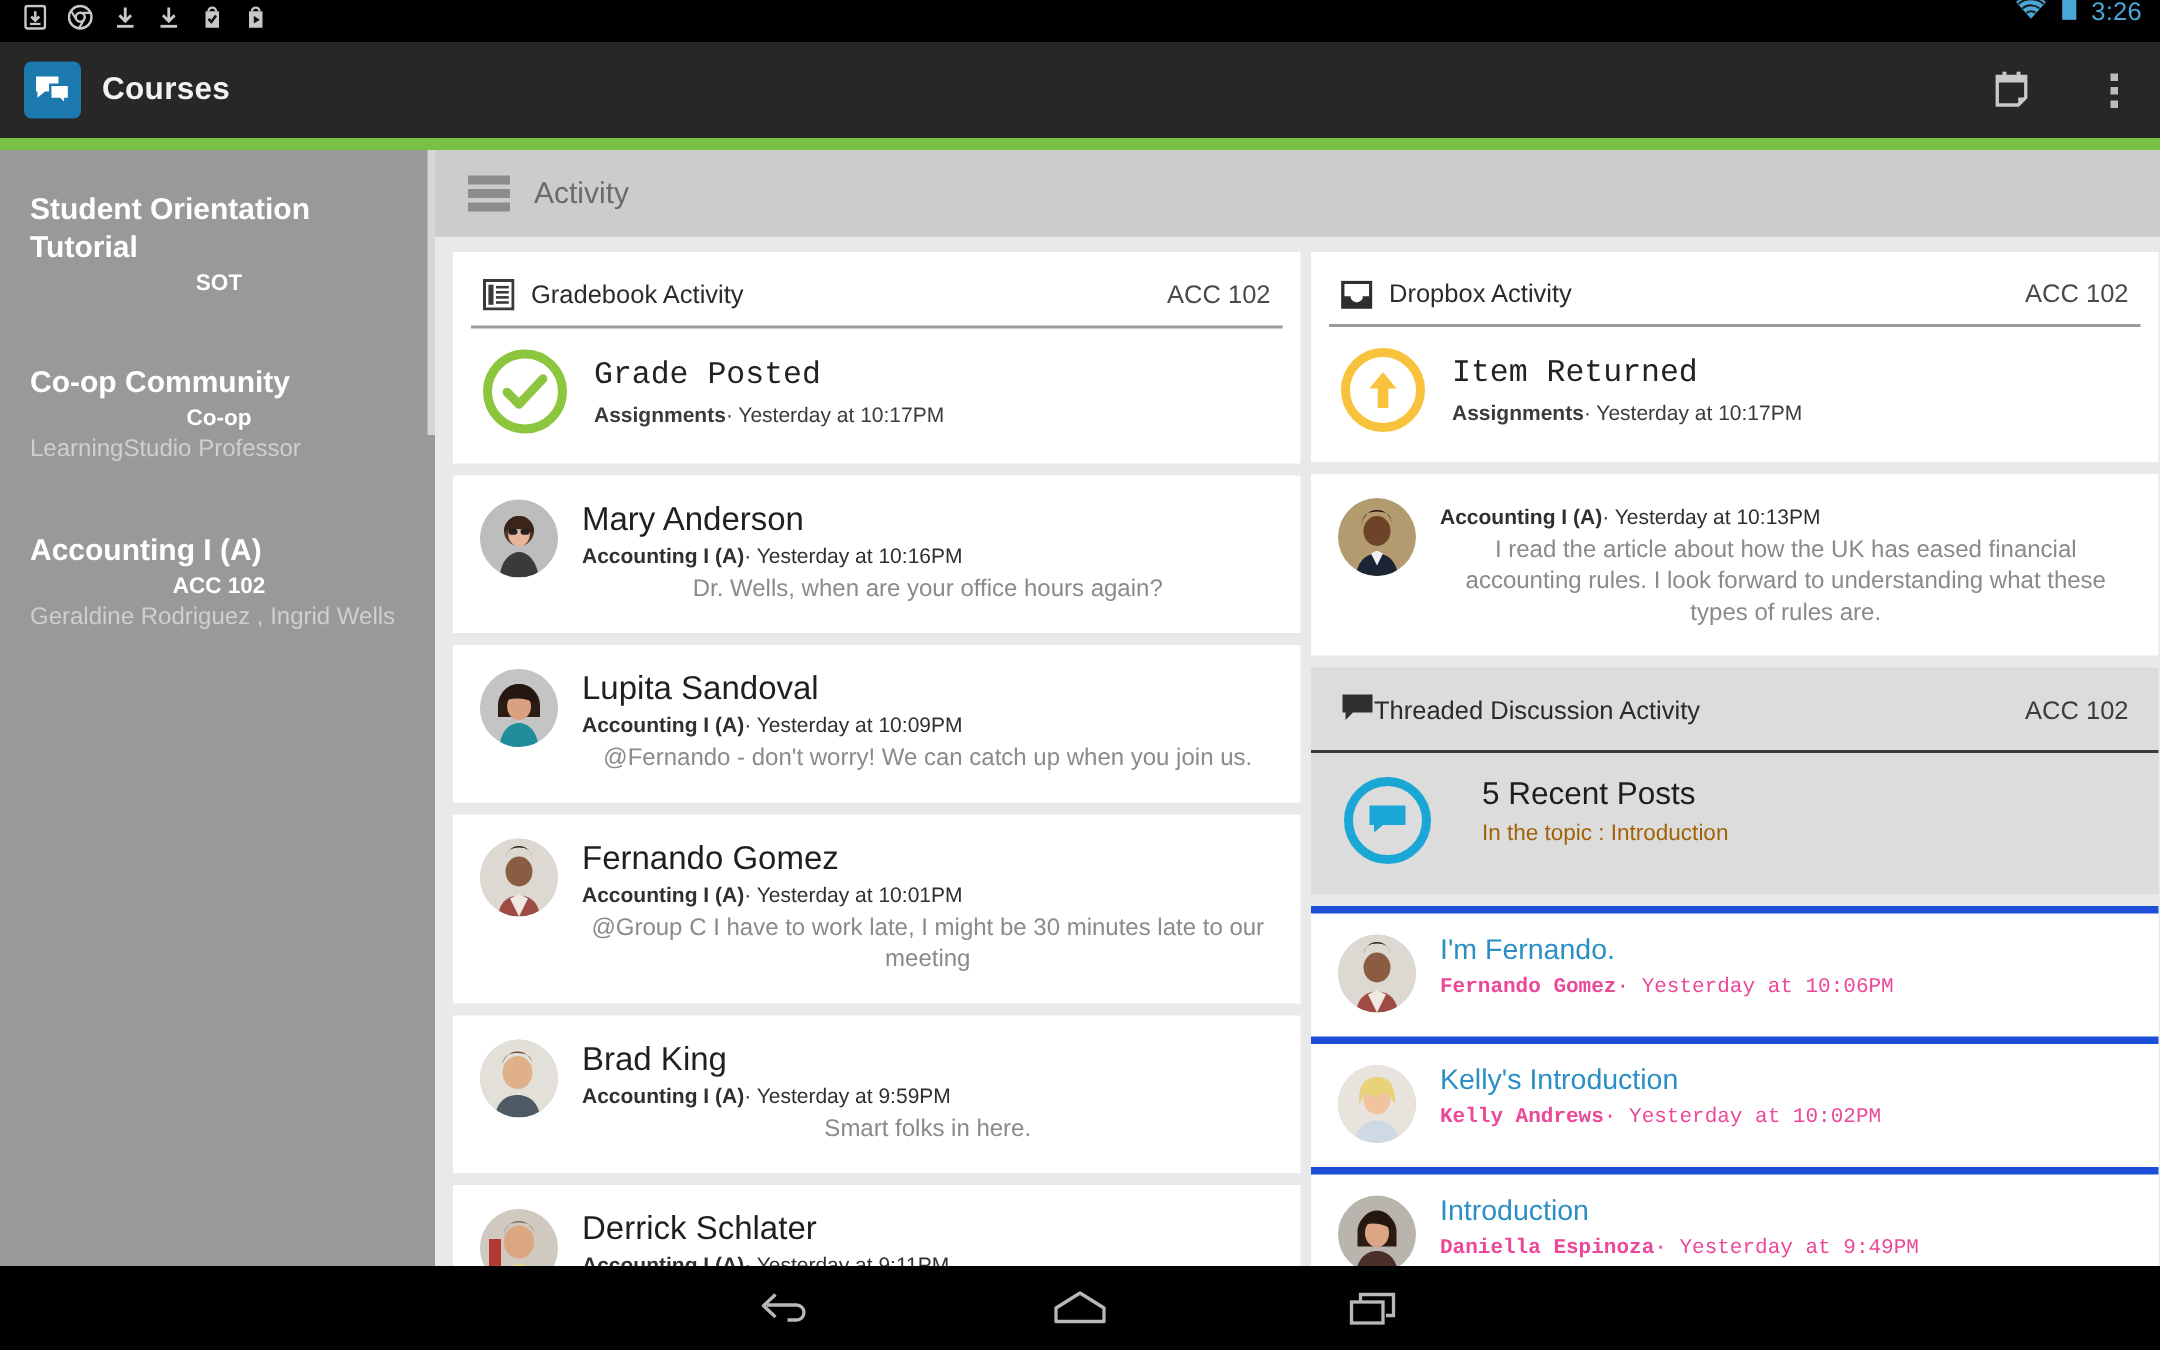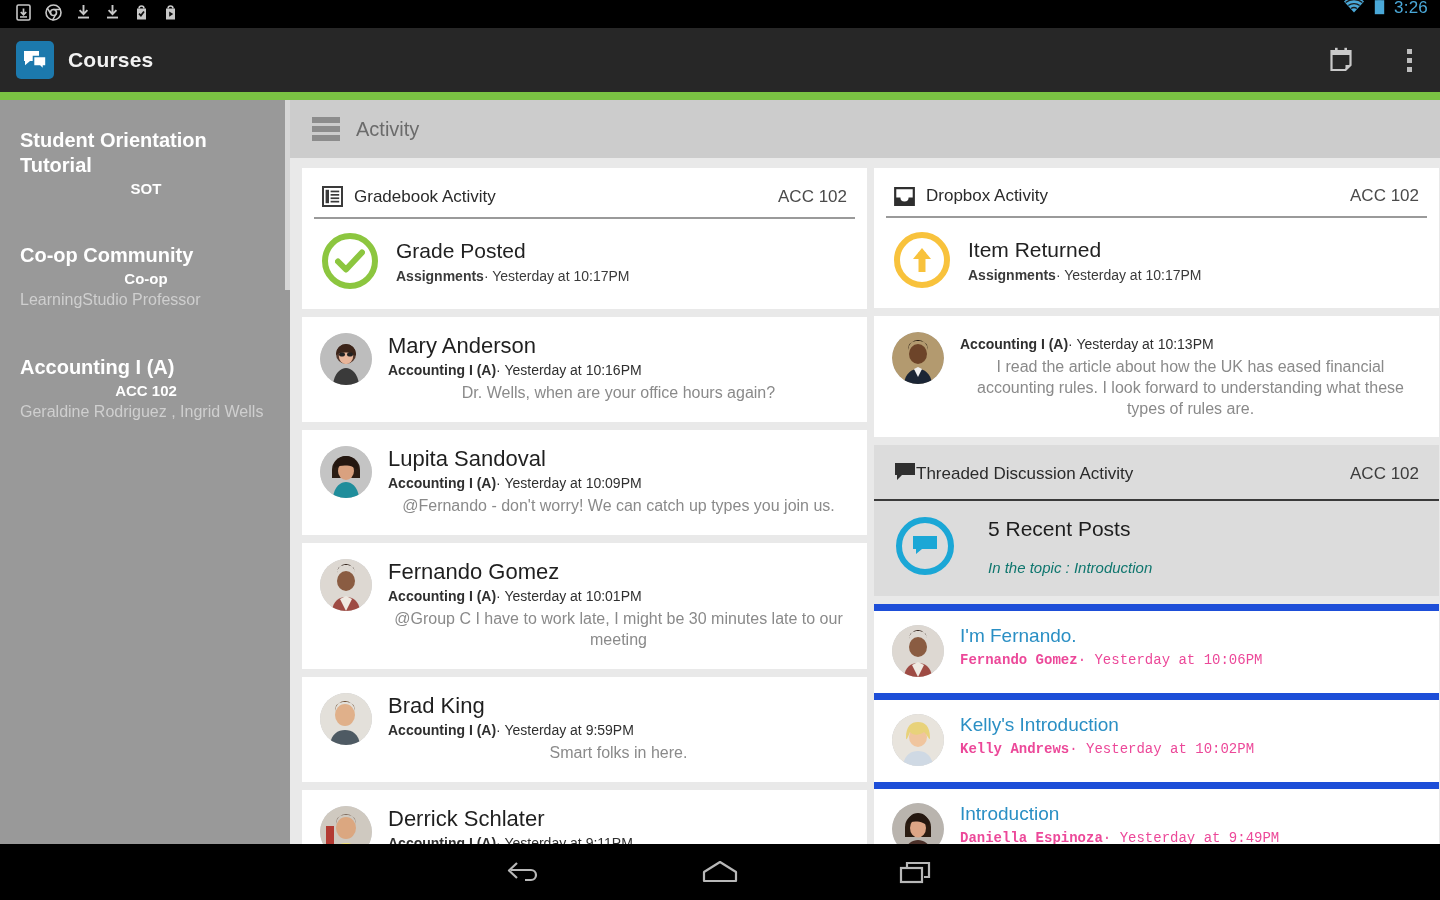"Grade Posted" .big-title { font-family: none -> Liberation Mono, monospace }
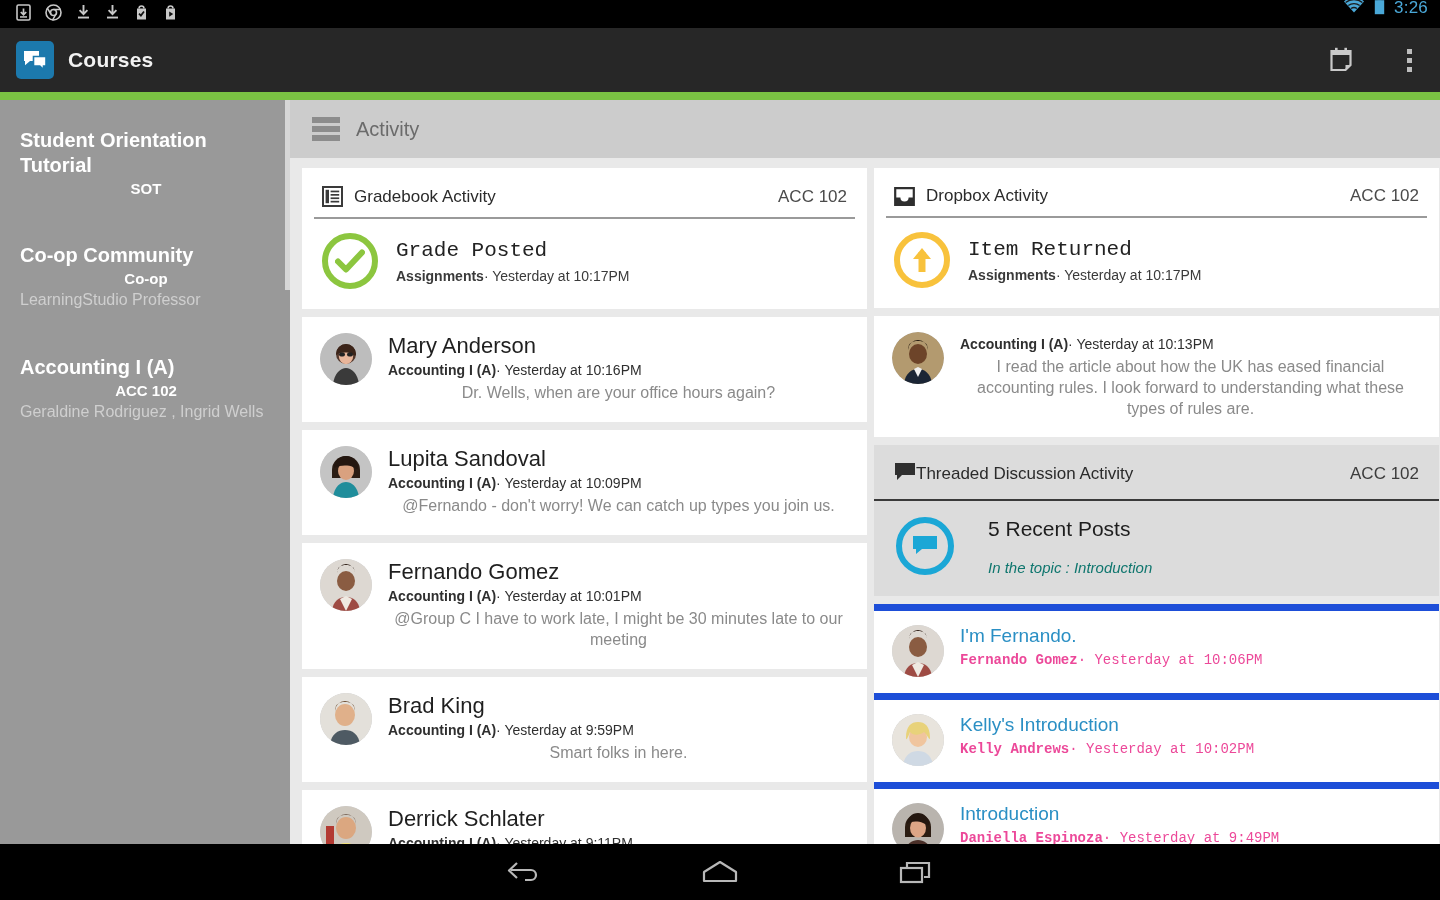"@Fernando - don't worry! We" div.fi-text { text: types -> when }
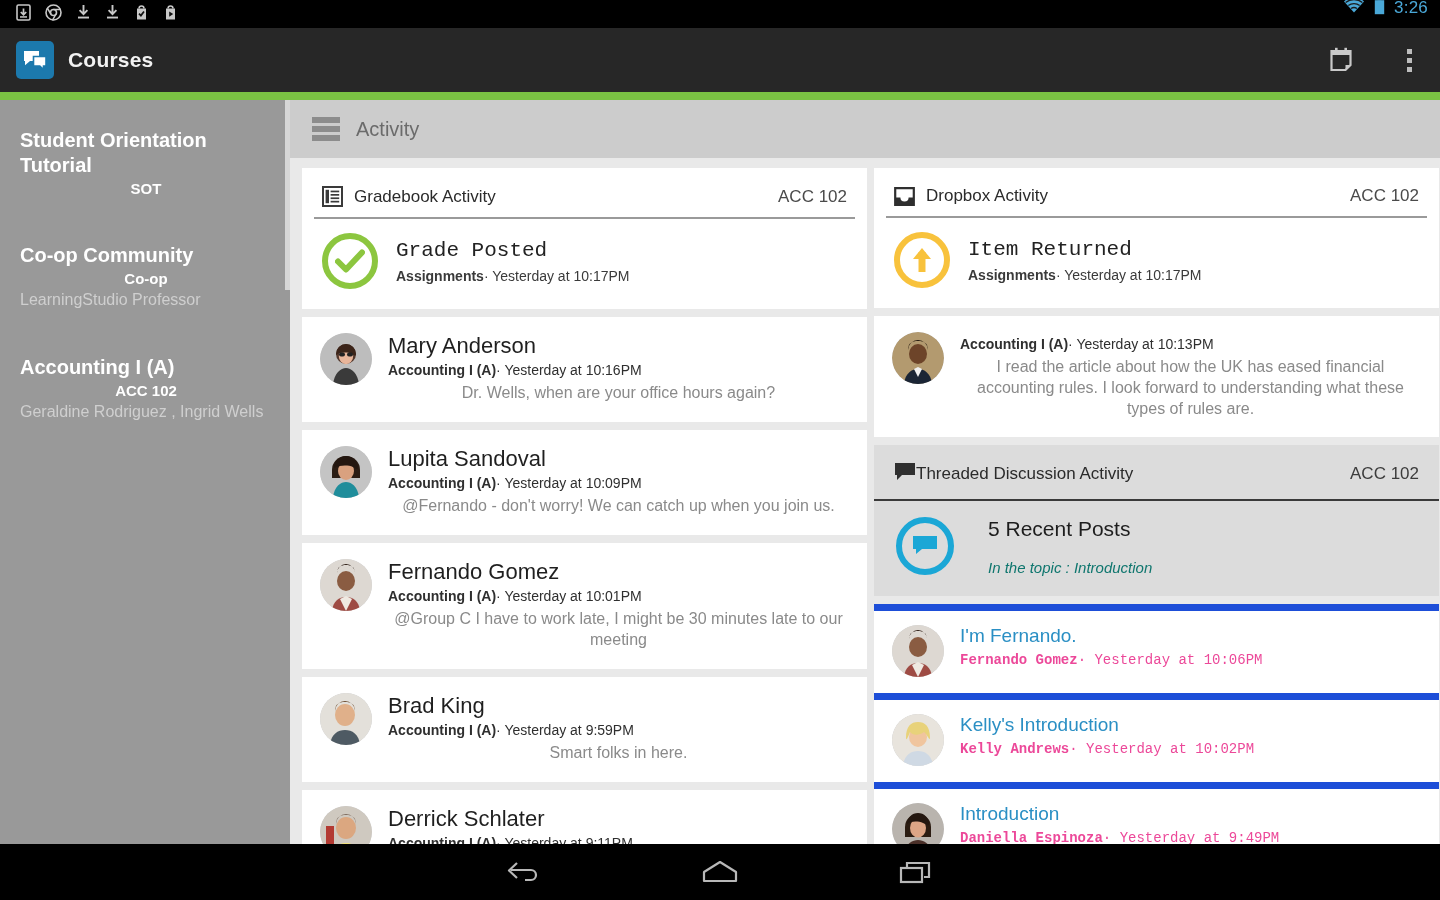"In the topic : Introduction" .td-topic { color: #0f766e -> #a16207; font-style: italic -> none; margin-top: 18px -> 5px }
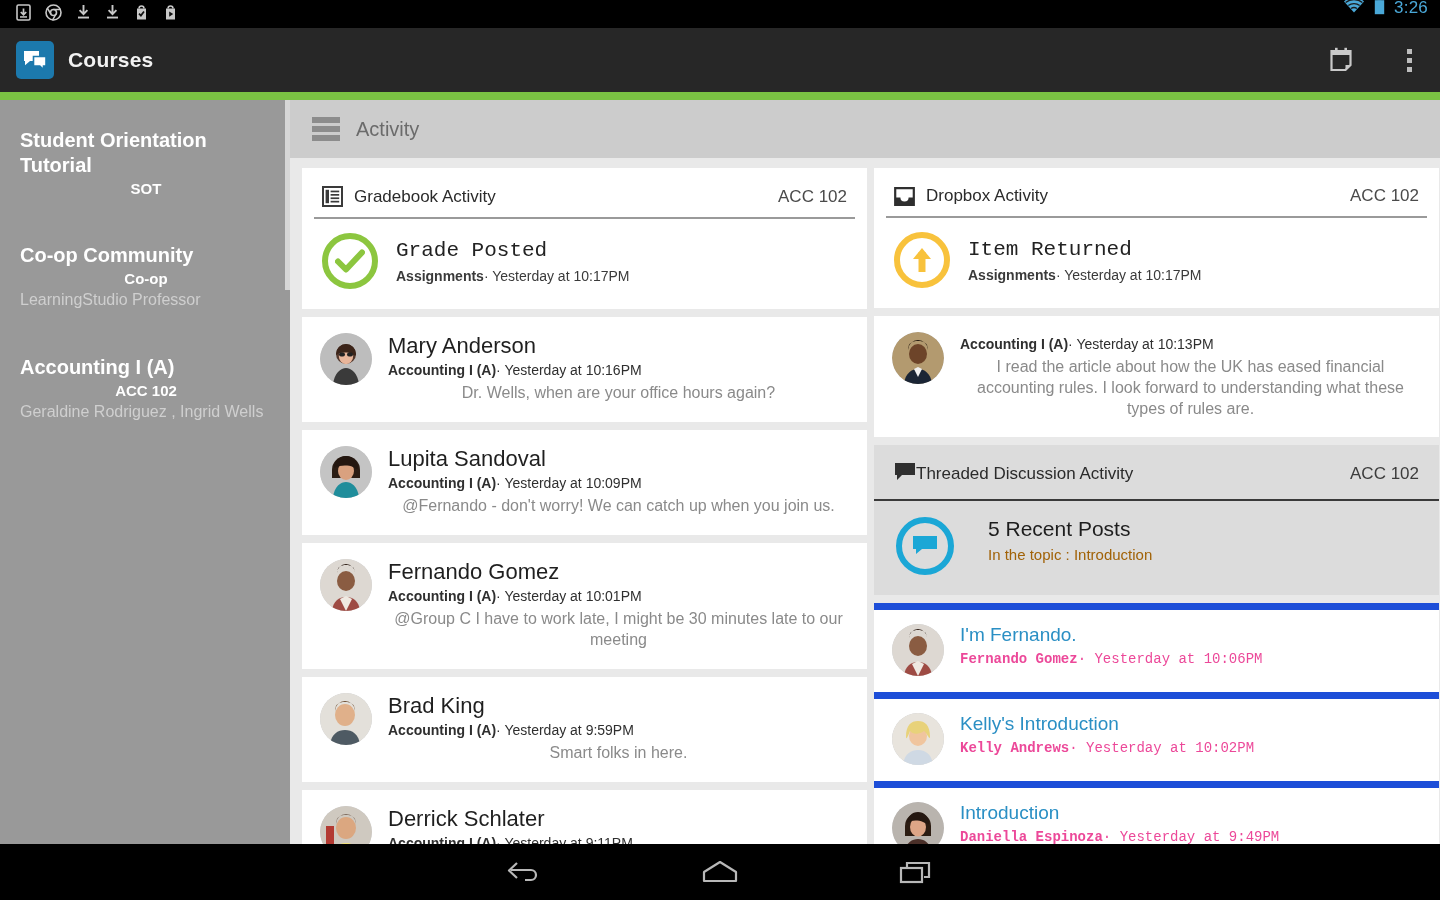"I'm Fernando." .post-item { border-top: 7px solid #1d4ed8 -> 5px solid #1d4ed8 }
